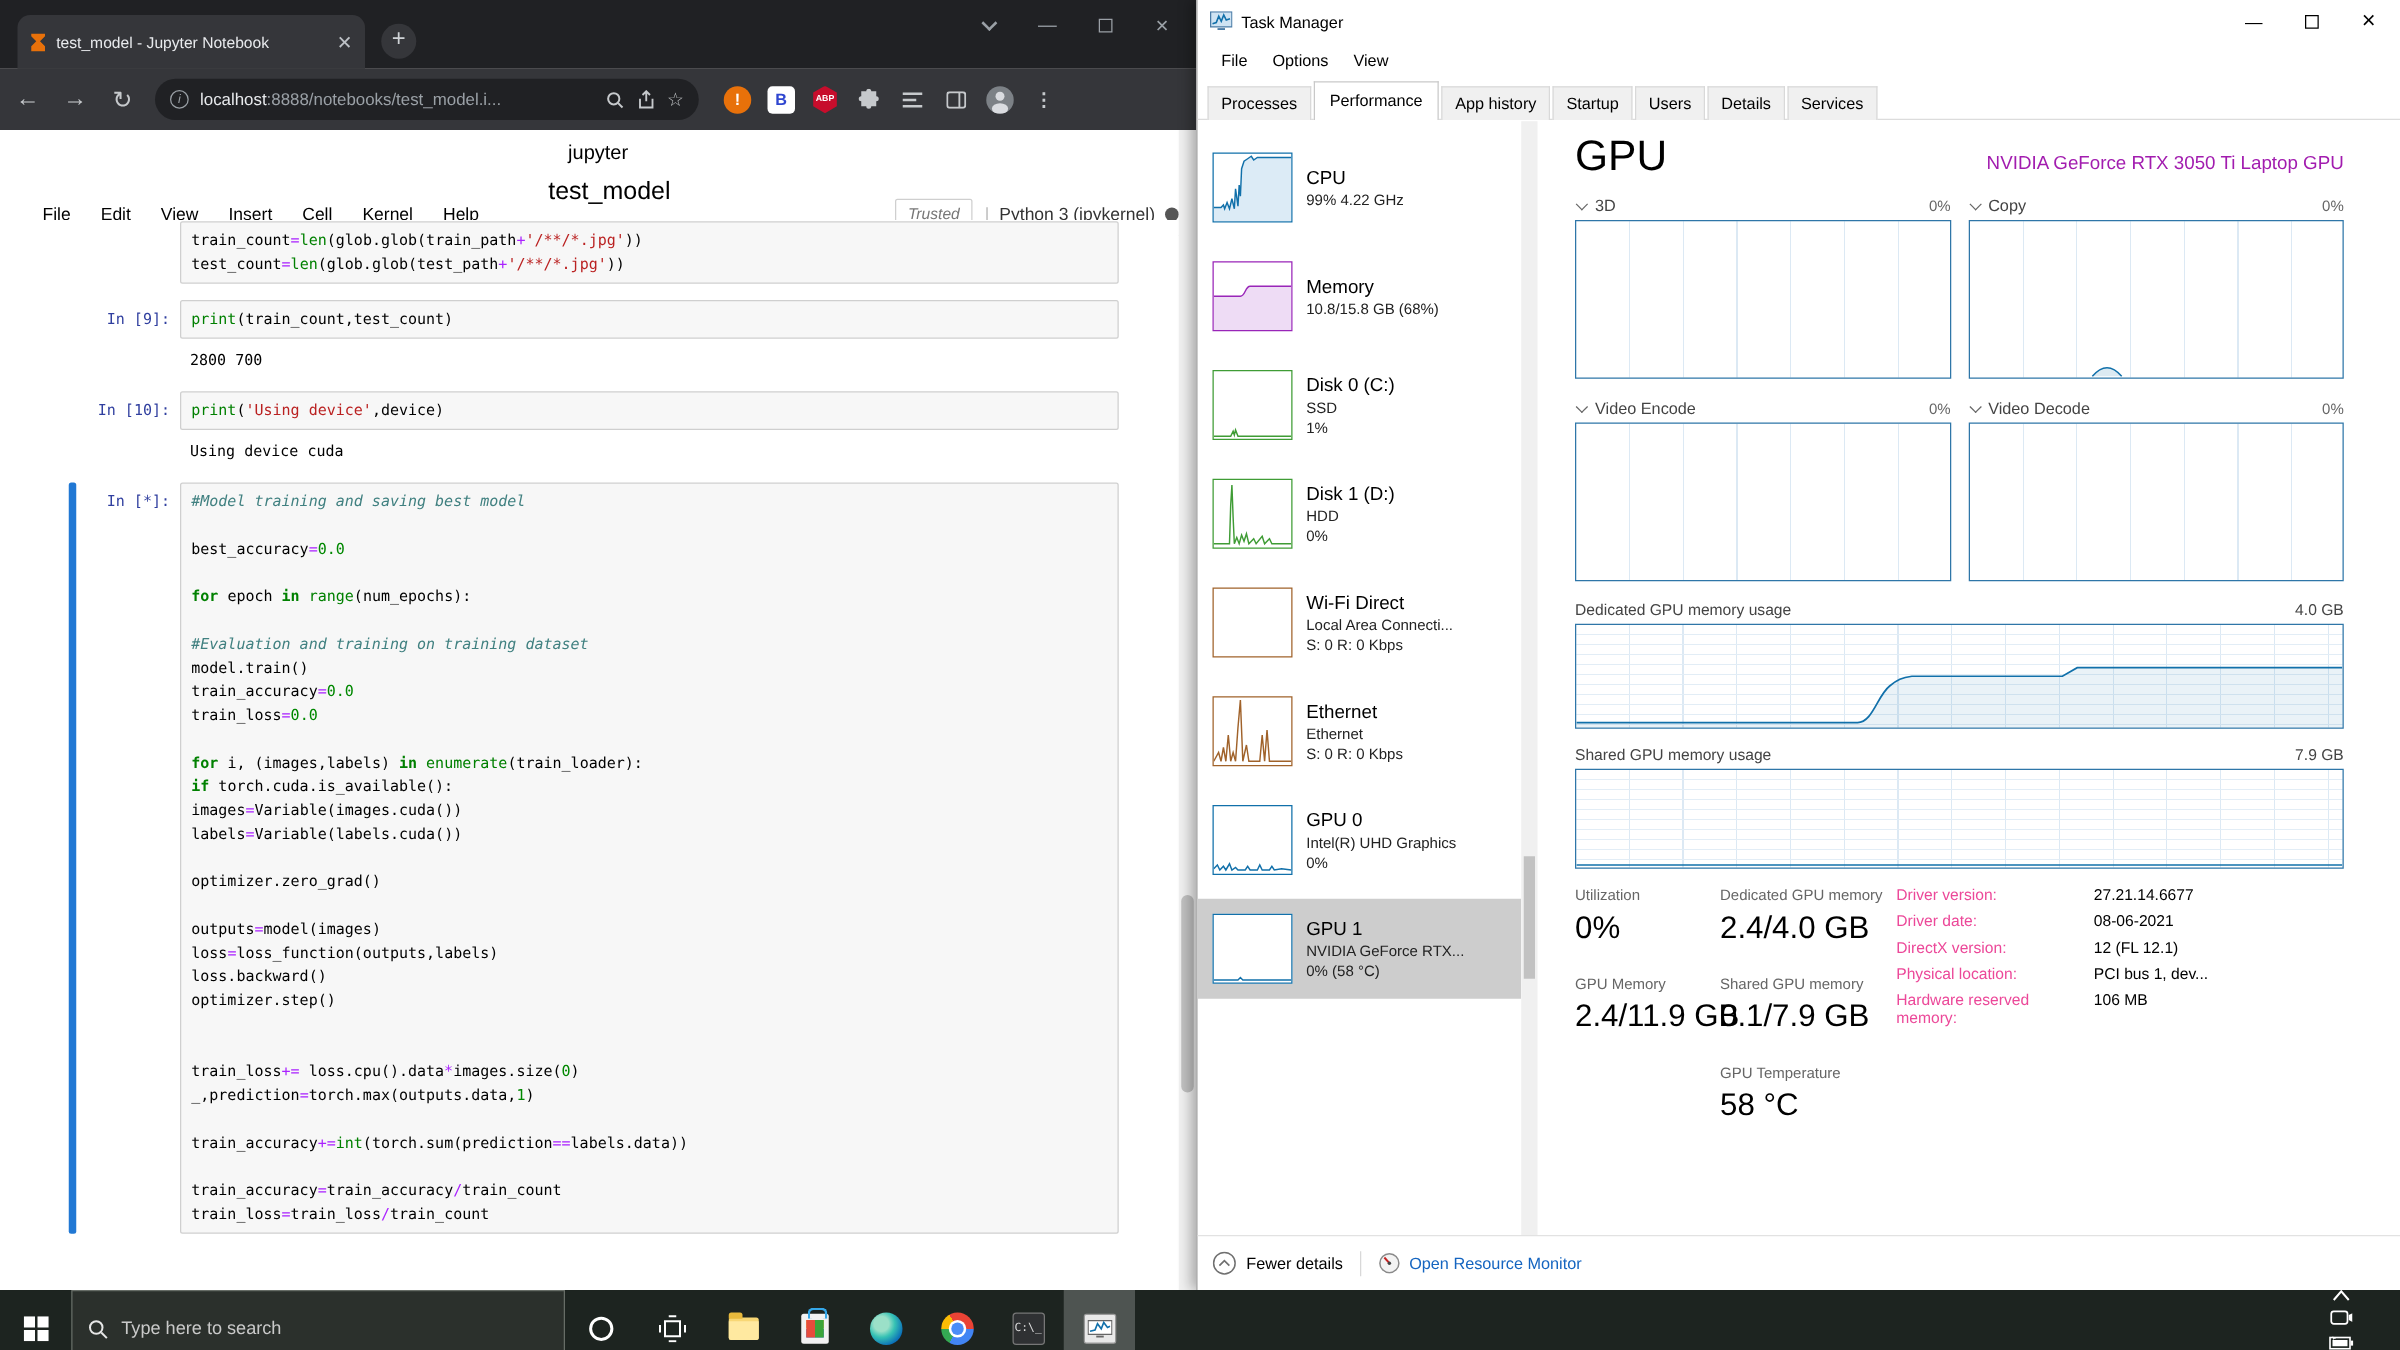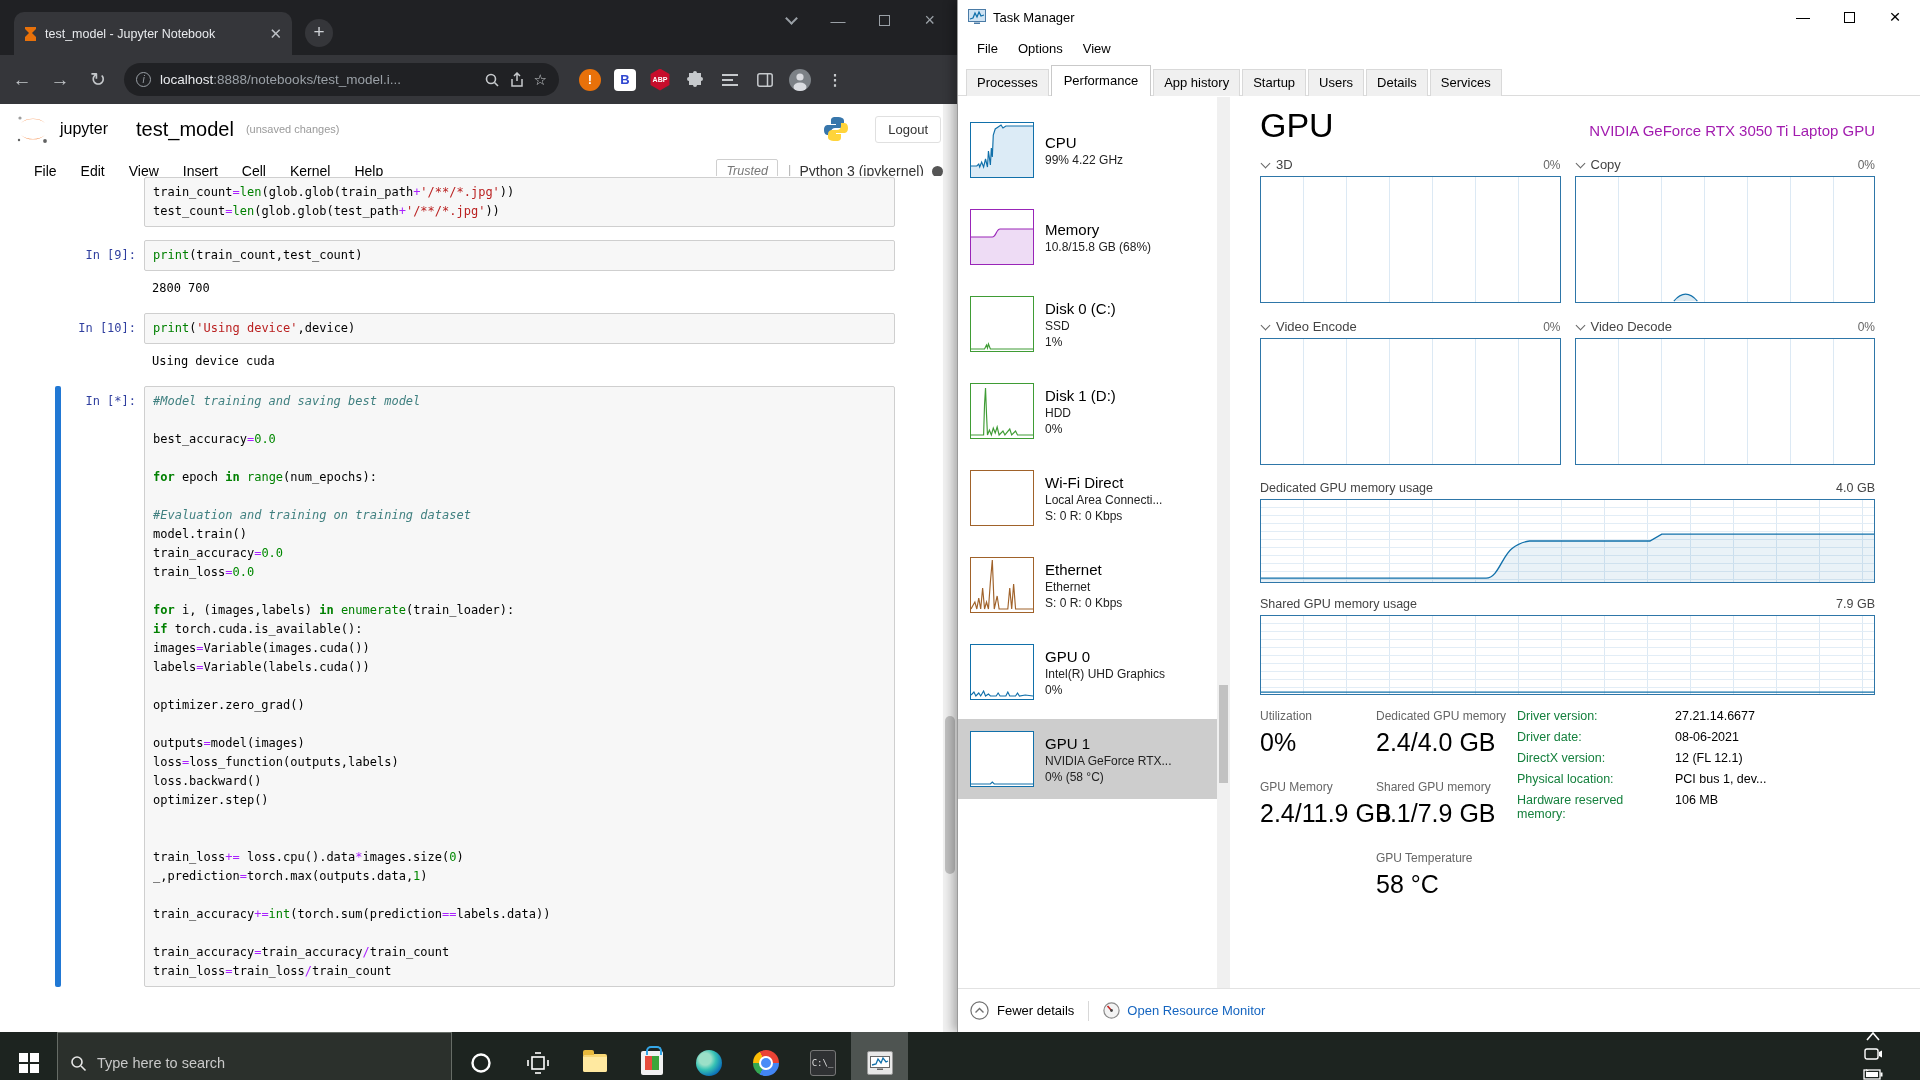"jupyter" #jheader { flex-direction: none -> column }
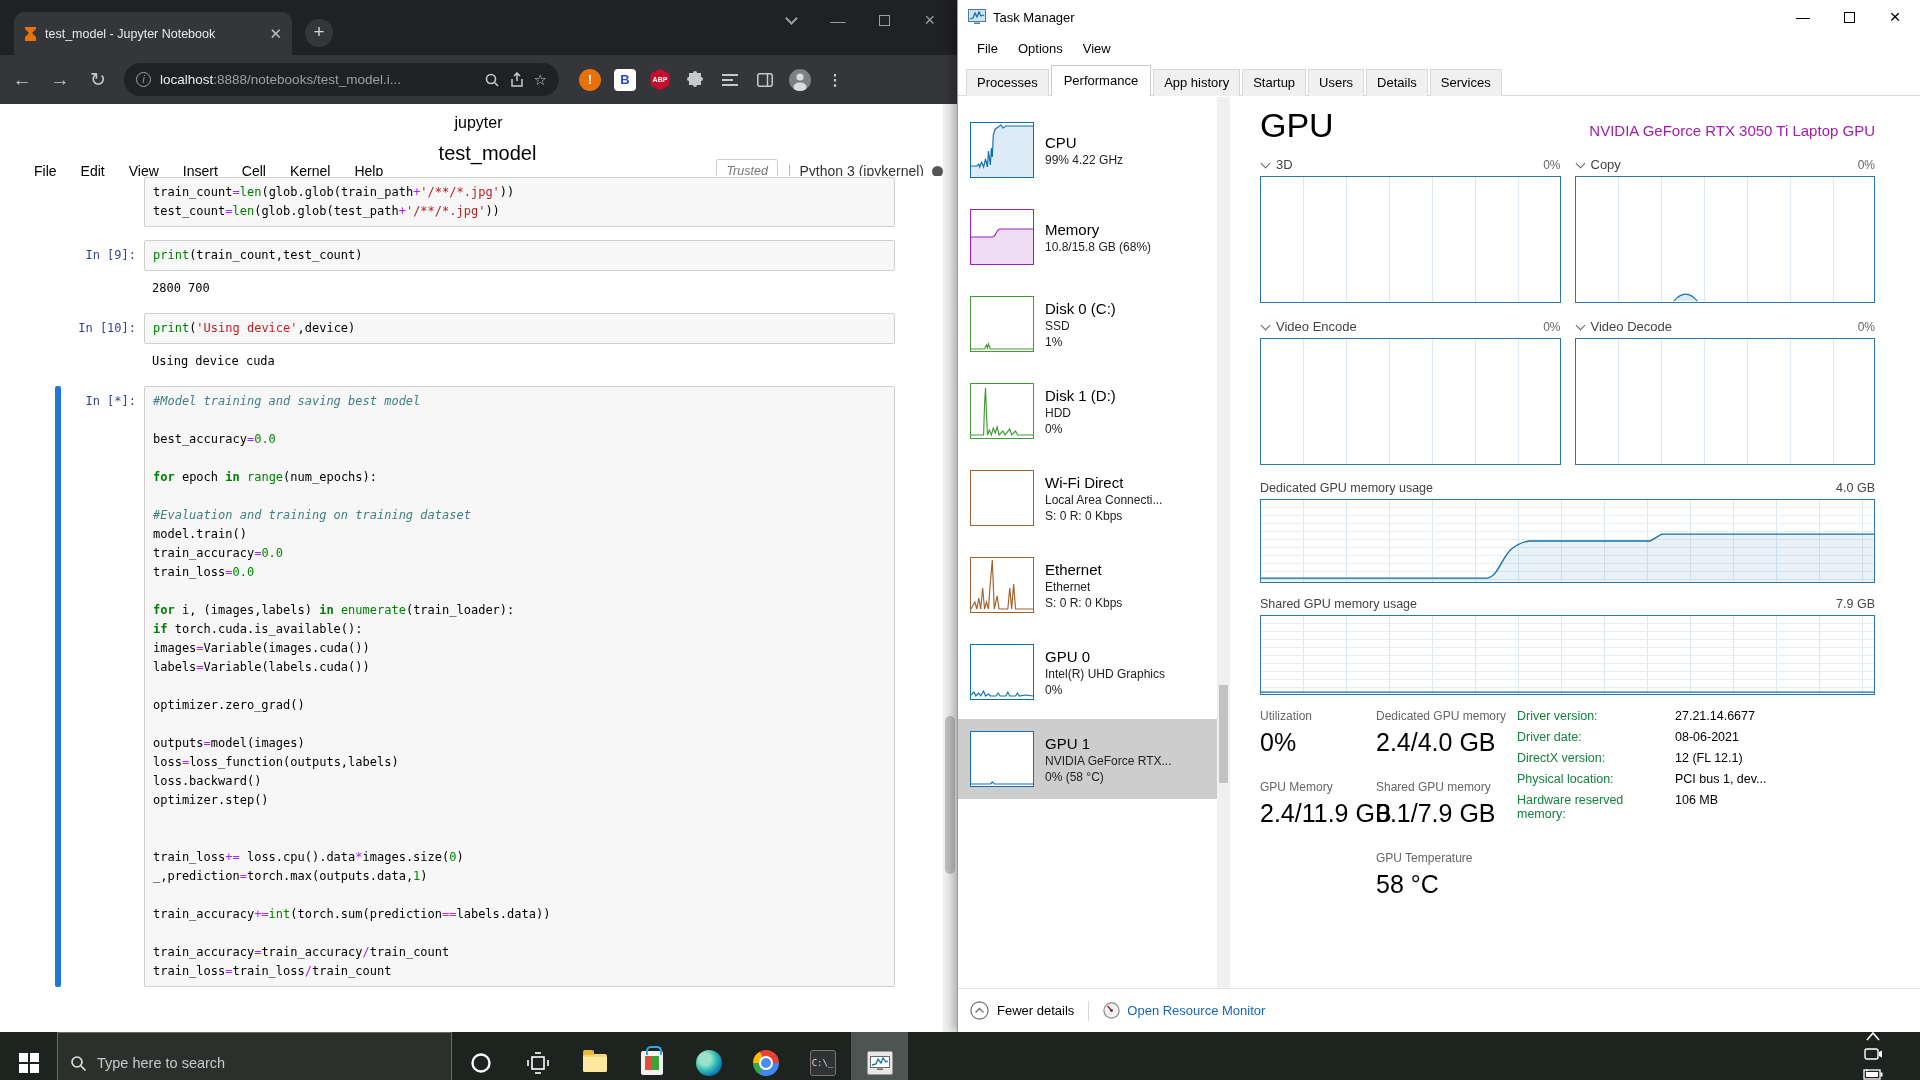"Driver version:" .detailrow .dl { color: #15803d -> #ec4899 }
